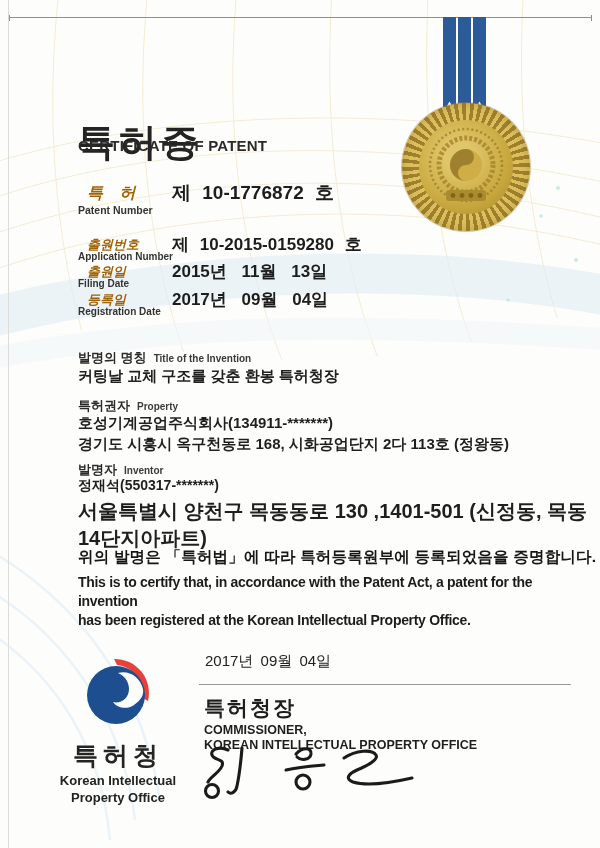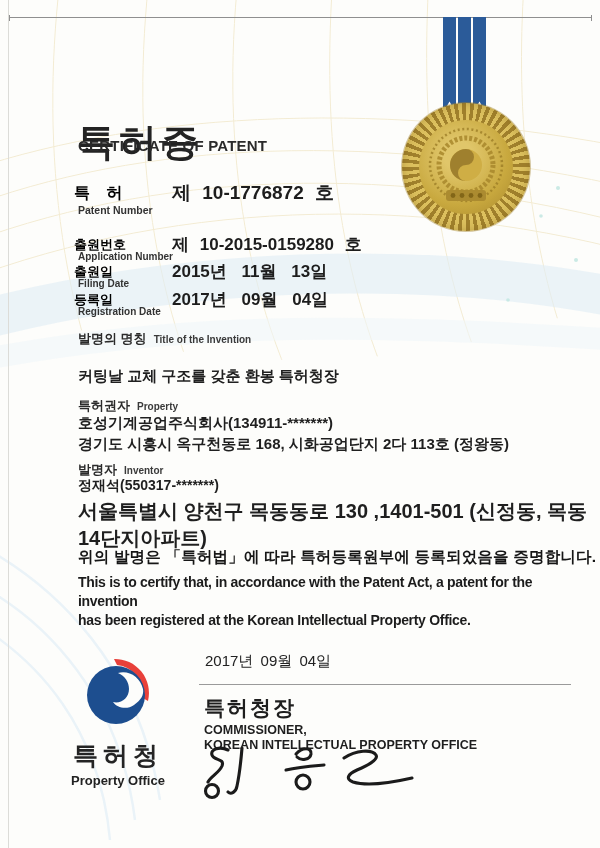"특 허" .lbl-ko { color: #000000 -> #a16207; font-style: none -> italic; left: 74px -> 87px }
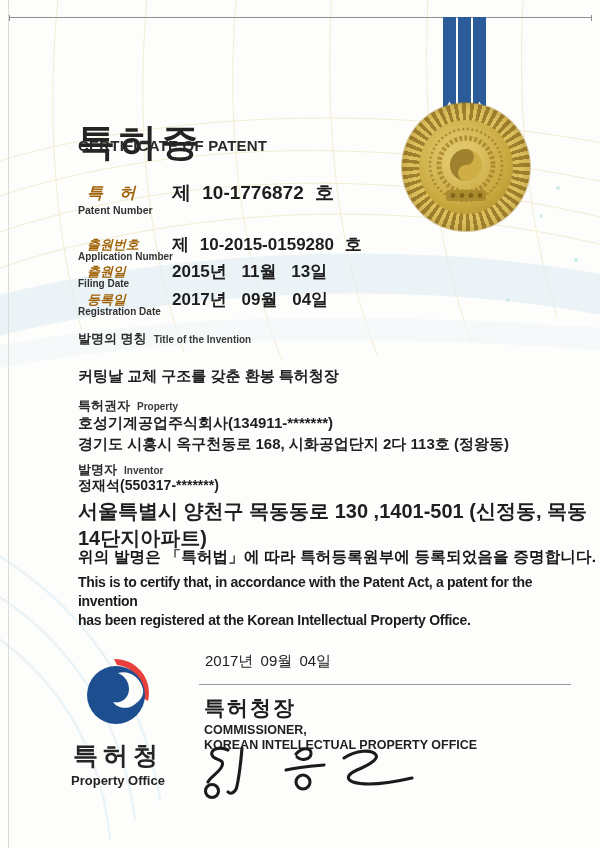"발명의 명칭 Title of the" .inv-label { top: 330px -> 349px }
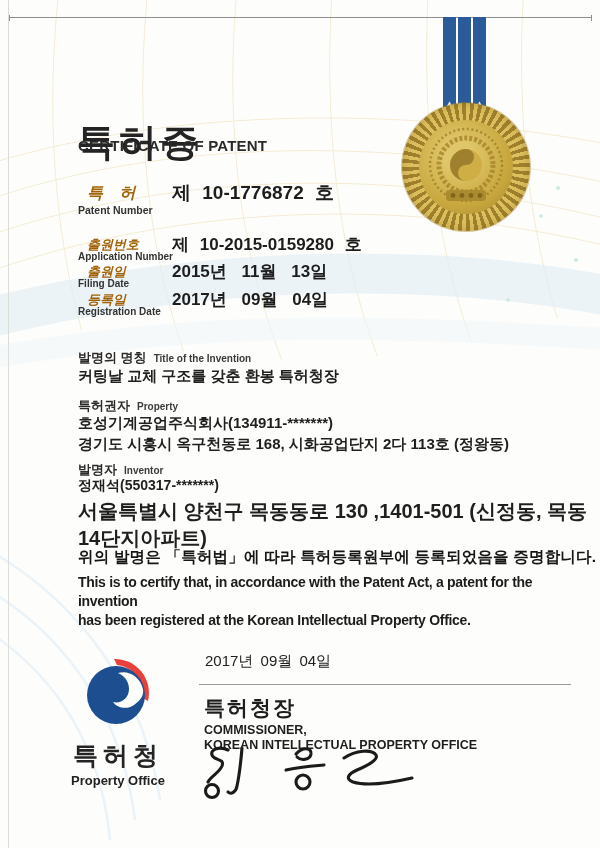"Korean Intellectual" div { html: none -> <div>Korean Intellectual</div> }
